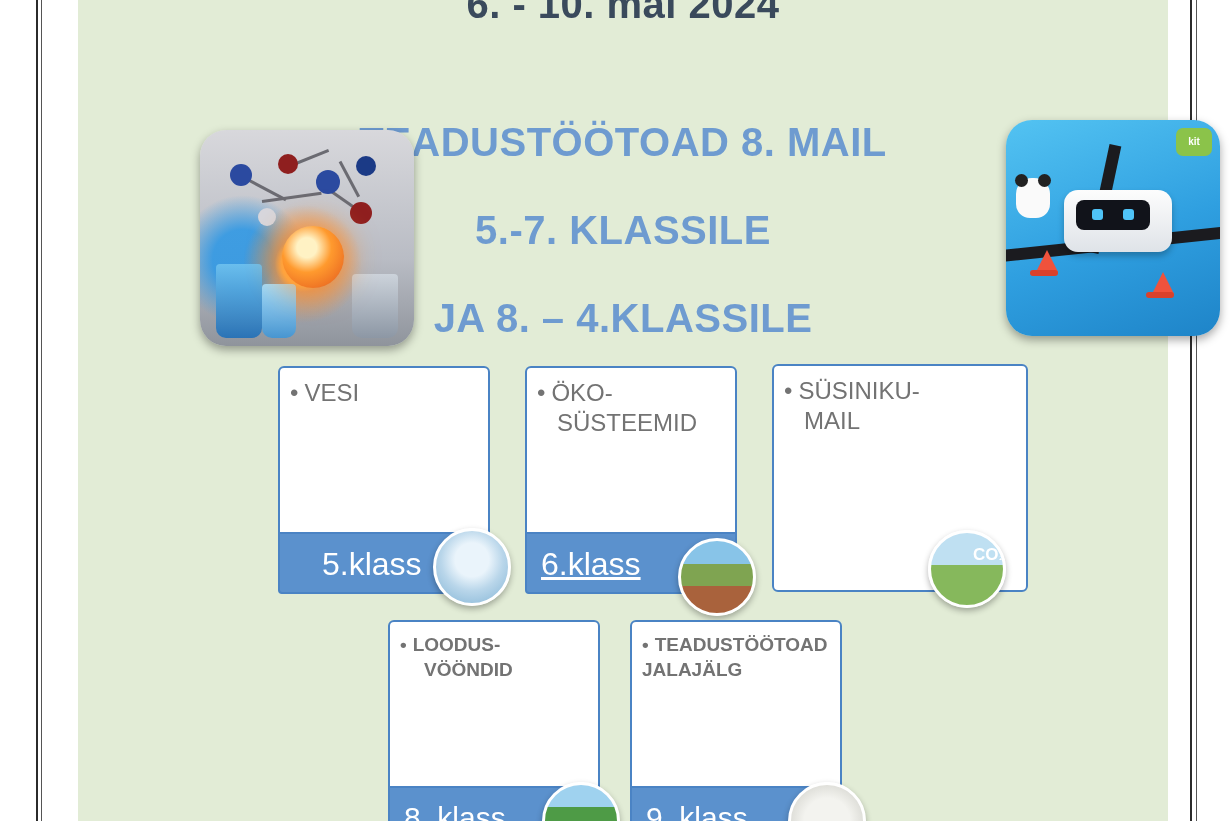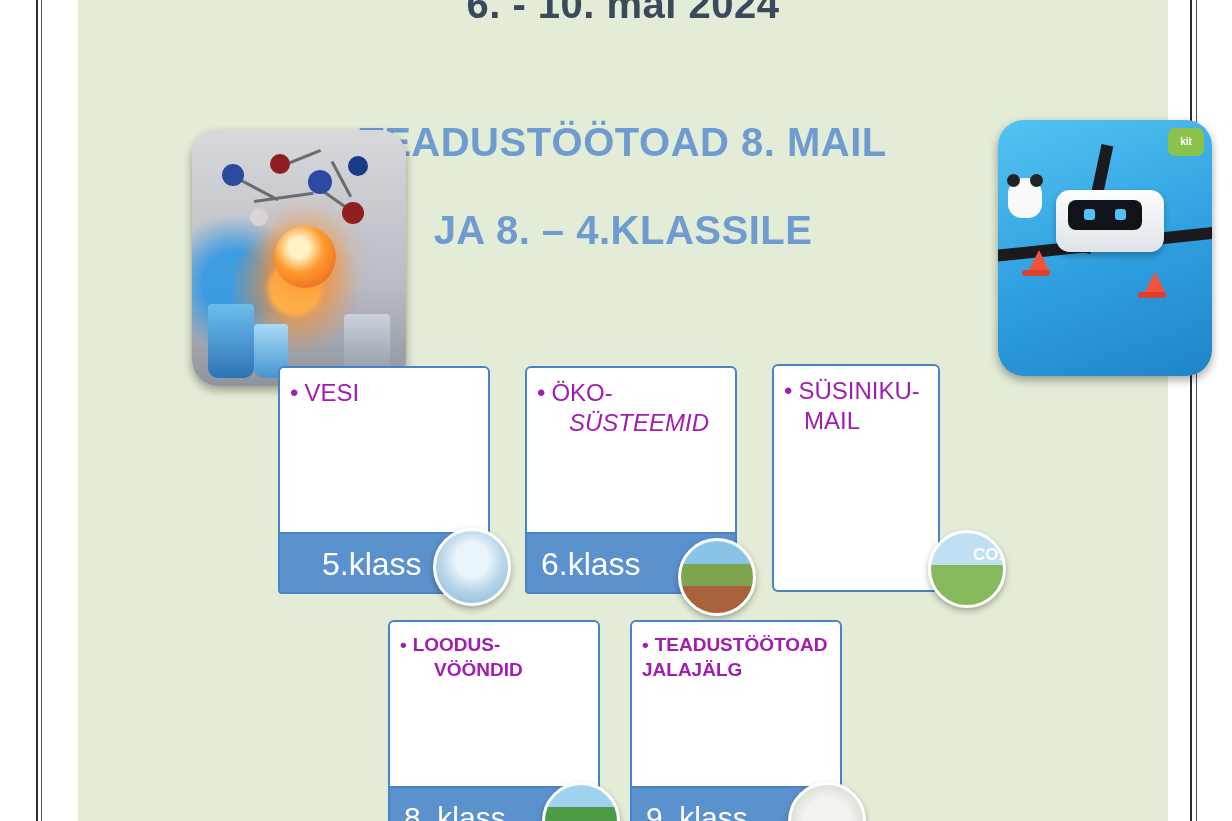"kit" .side-img { height: 256px -> 216px; margin-left: none -> 8px }
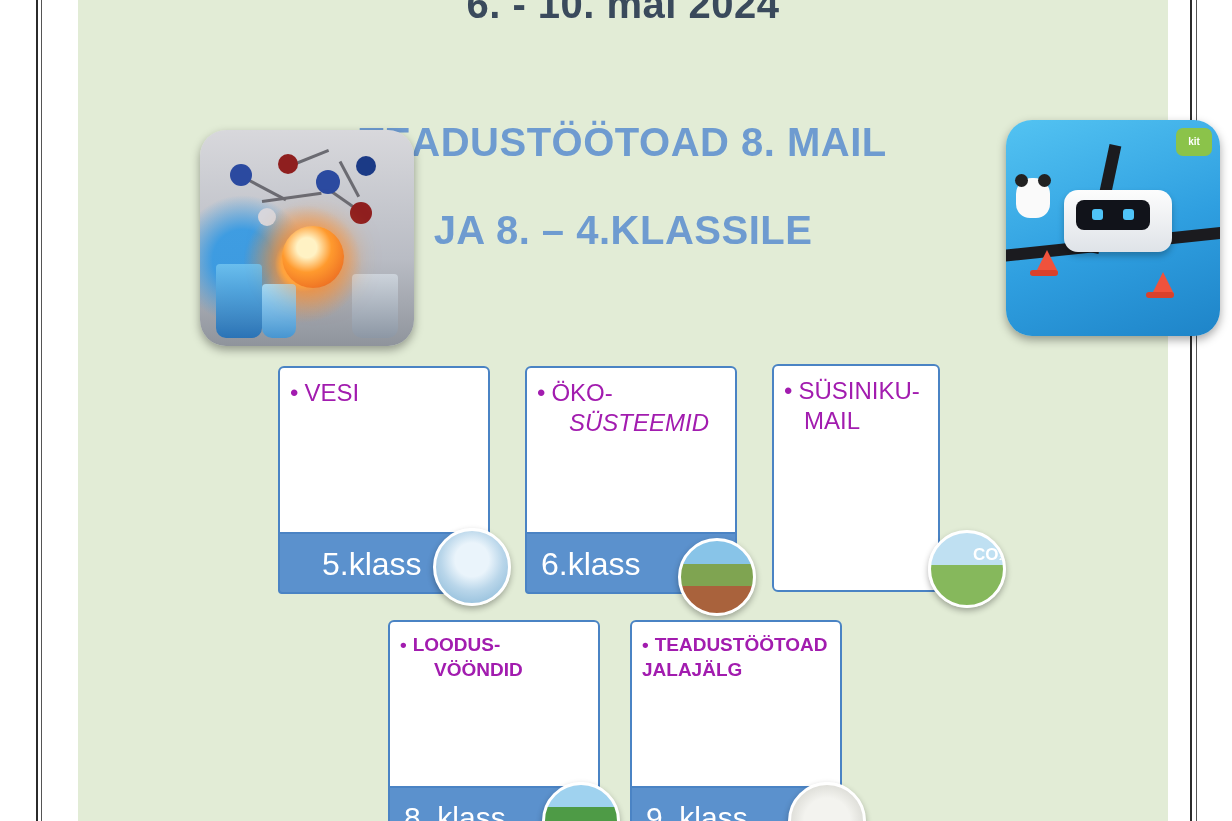"5.-7. KLASSILE" div.title-line { html: none -> <div>5.-7. KLASSILE</div> }
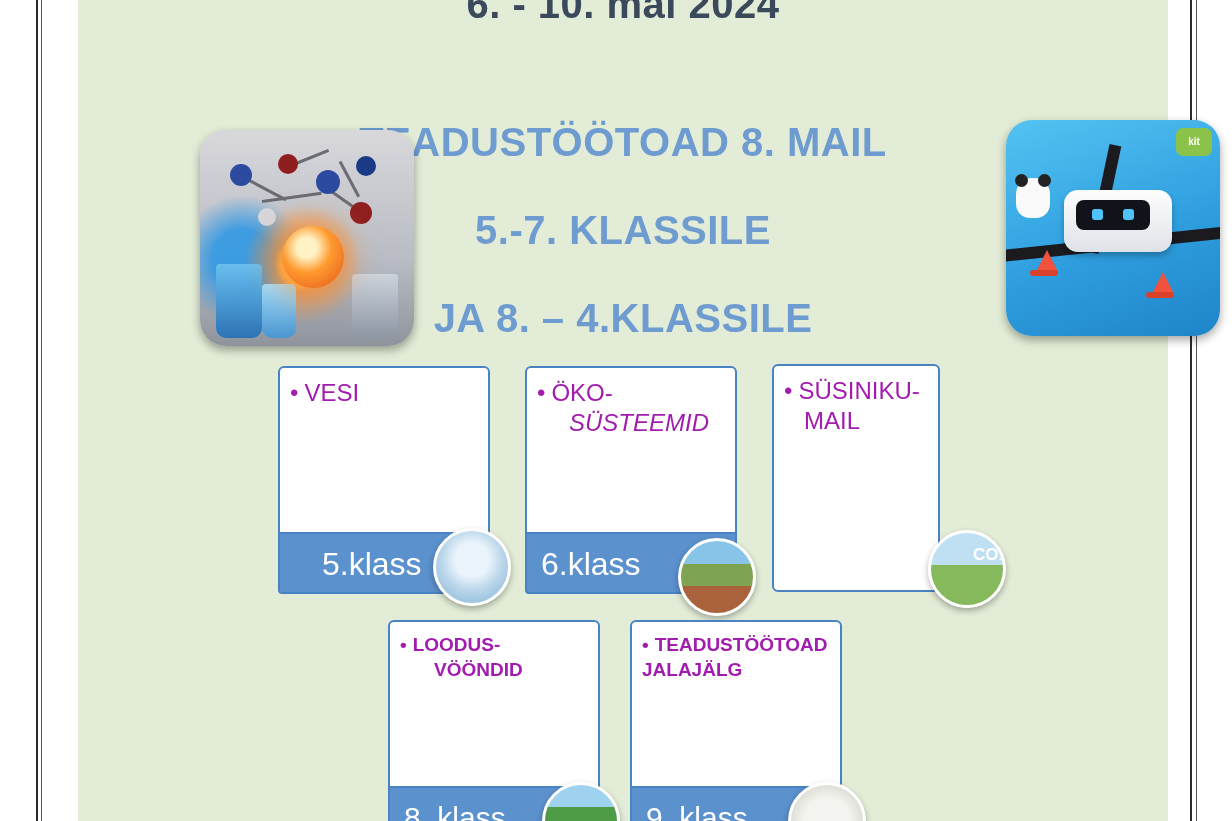"• VESI" .card .bullet-text { color: #a21caf -> #737373 }
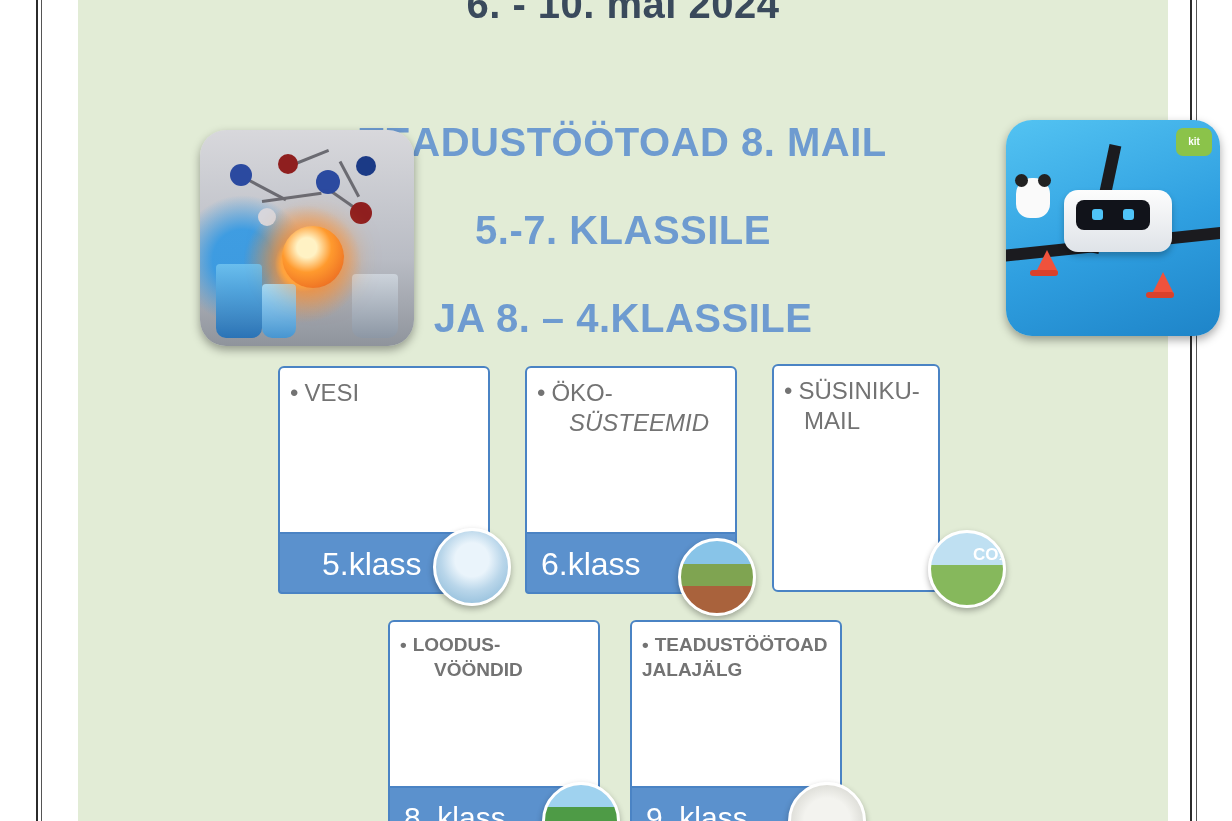"• SÜSINIKU-" div.card { width: 168px -> 256px }
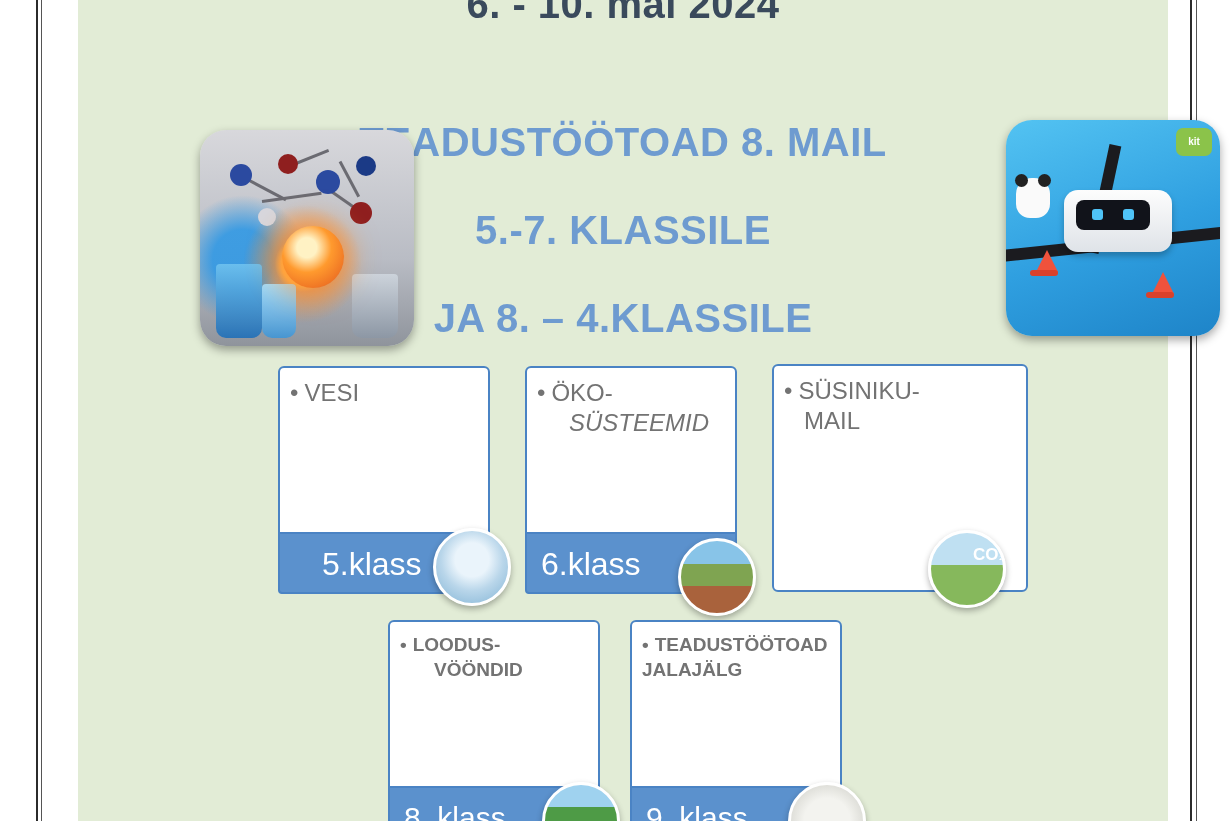"SÜSTEEMID" span { font-style: italic -> none; margin-left: 32px -> 20px }
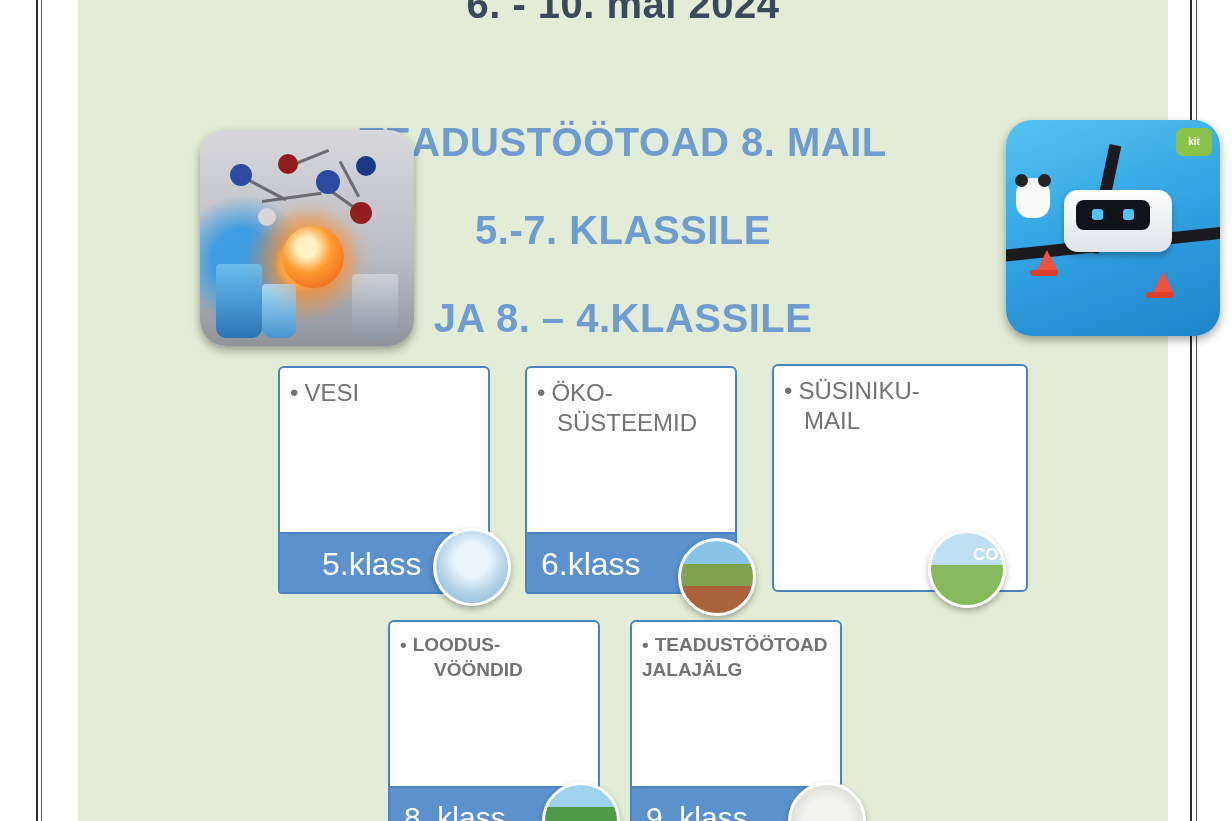"6.klass" div.card-footer { text-decoration: none -> underline }
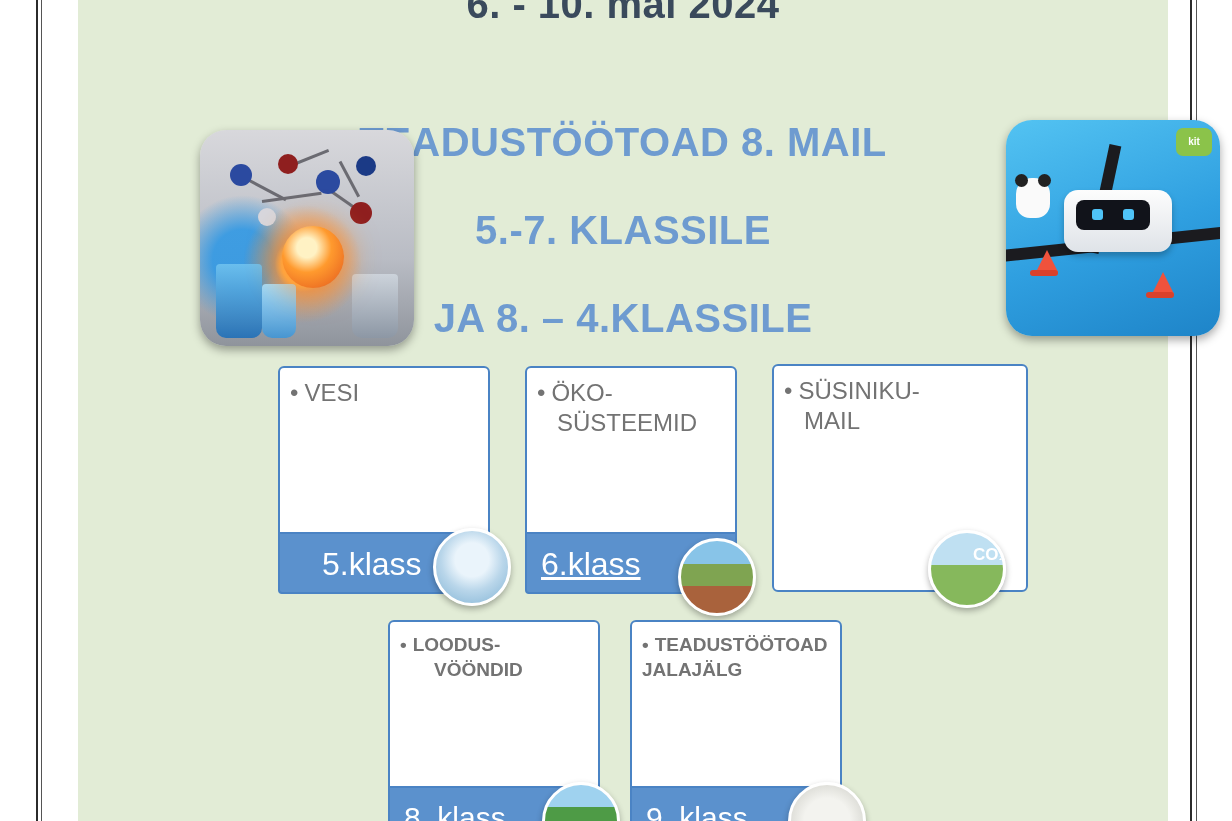"VÖÖNDID" span { margin-left: 34px -> 24px }
